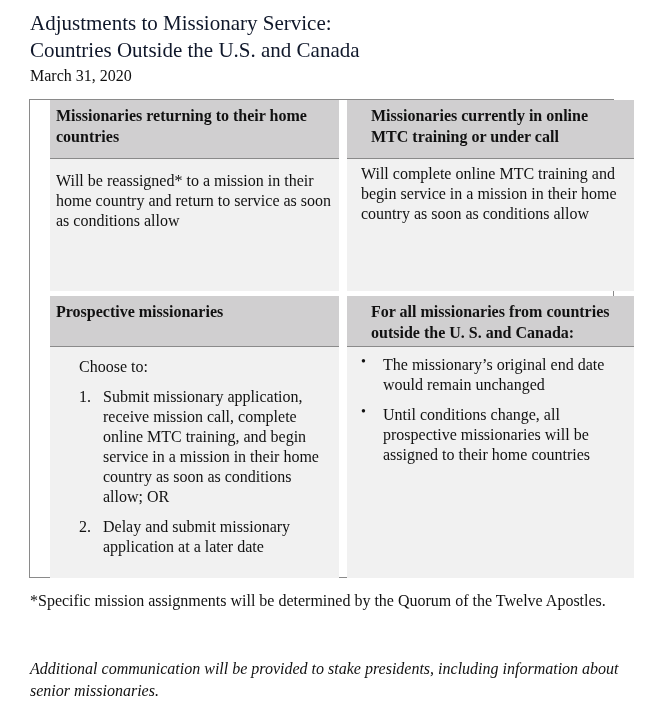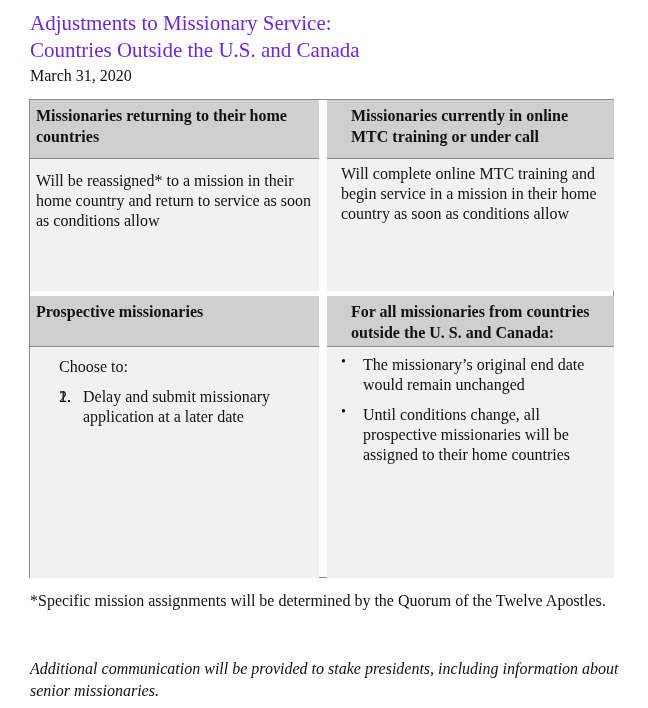"Adjustments to Missionary Service:" .title { color: #6d28d9 -> #0f172a }
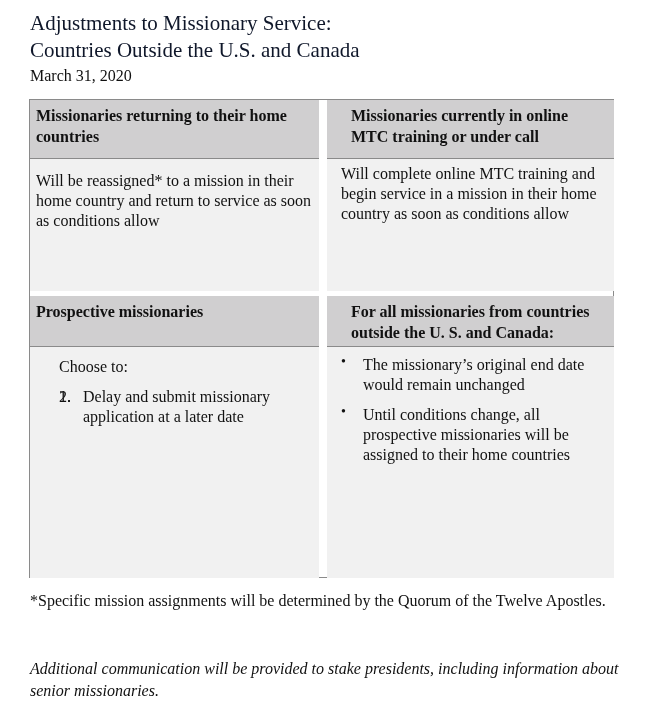"Missionaries returning to their home" .cell { margin-left: none -> 20px }
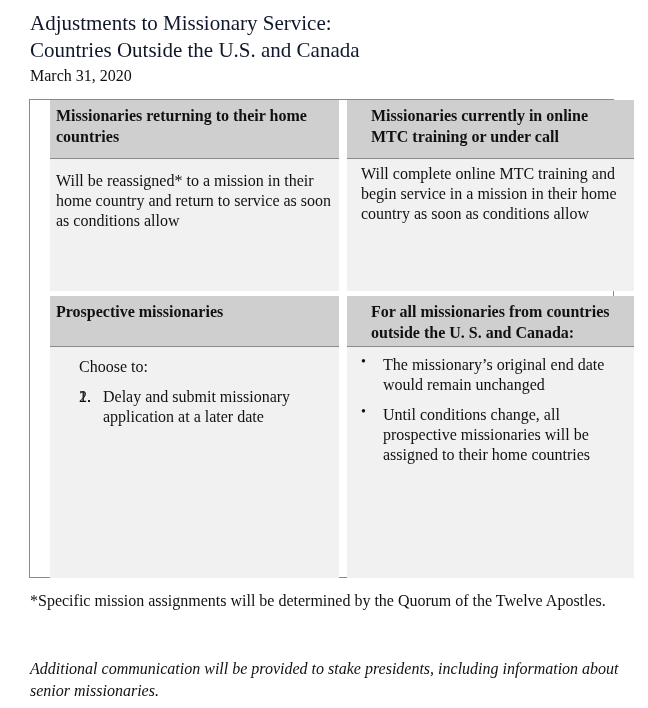"Submit missionary application, receive" span { html: none -> <span>Submit missionary application, receive mission call, complete online MTC training, and begin service in a mission in their home country as soon as conditions allow; OR</span> }
